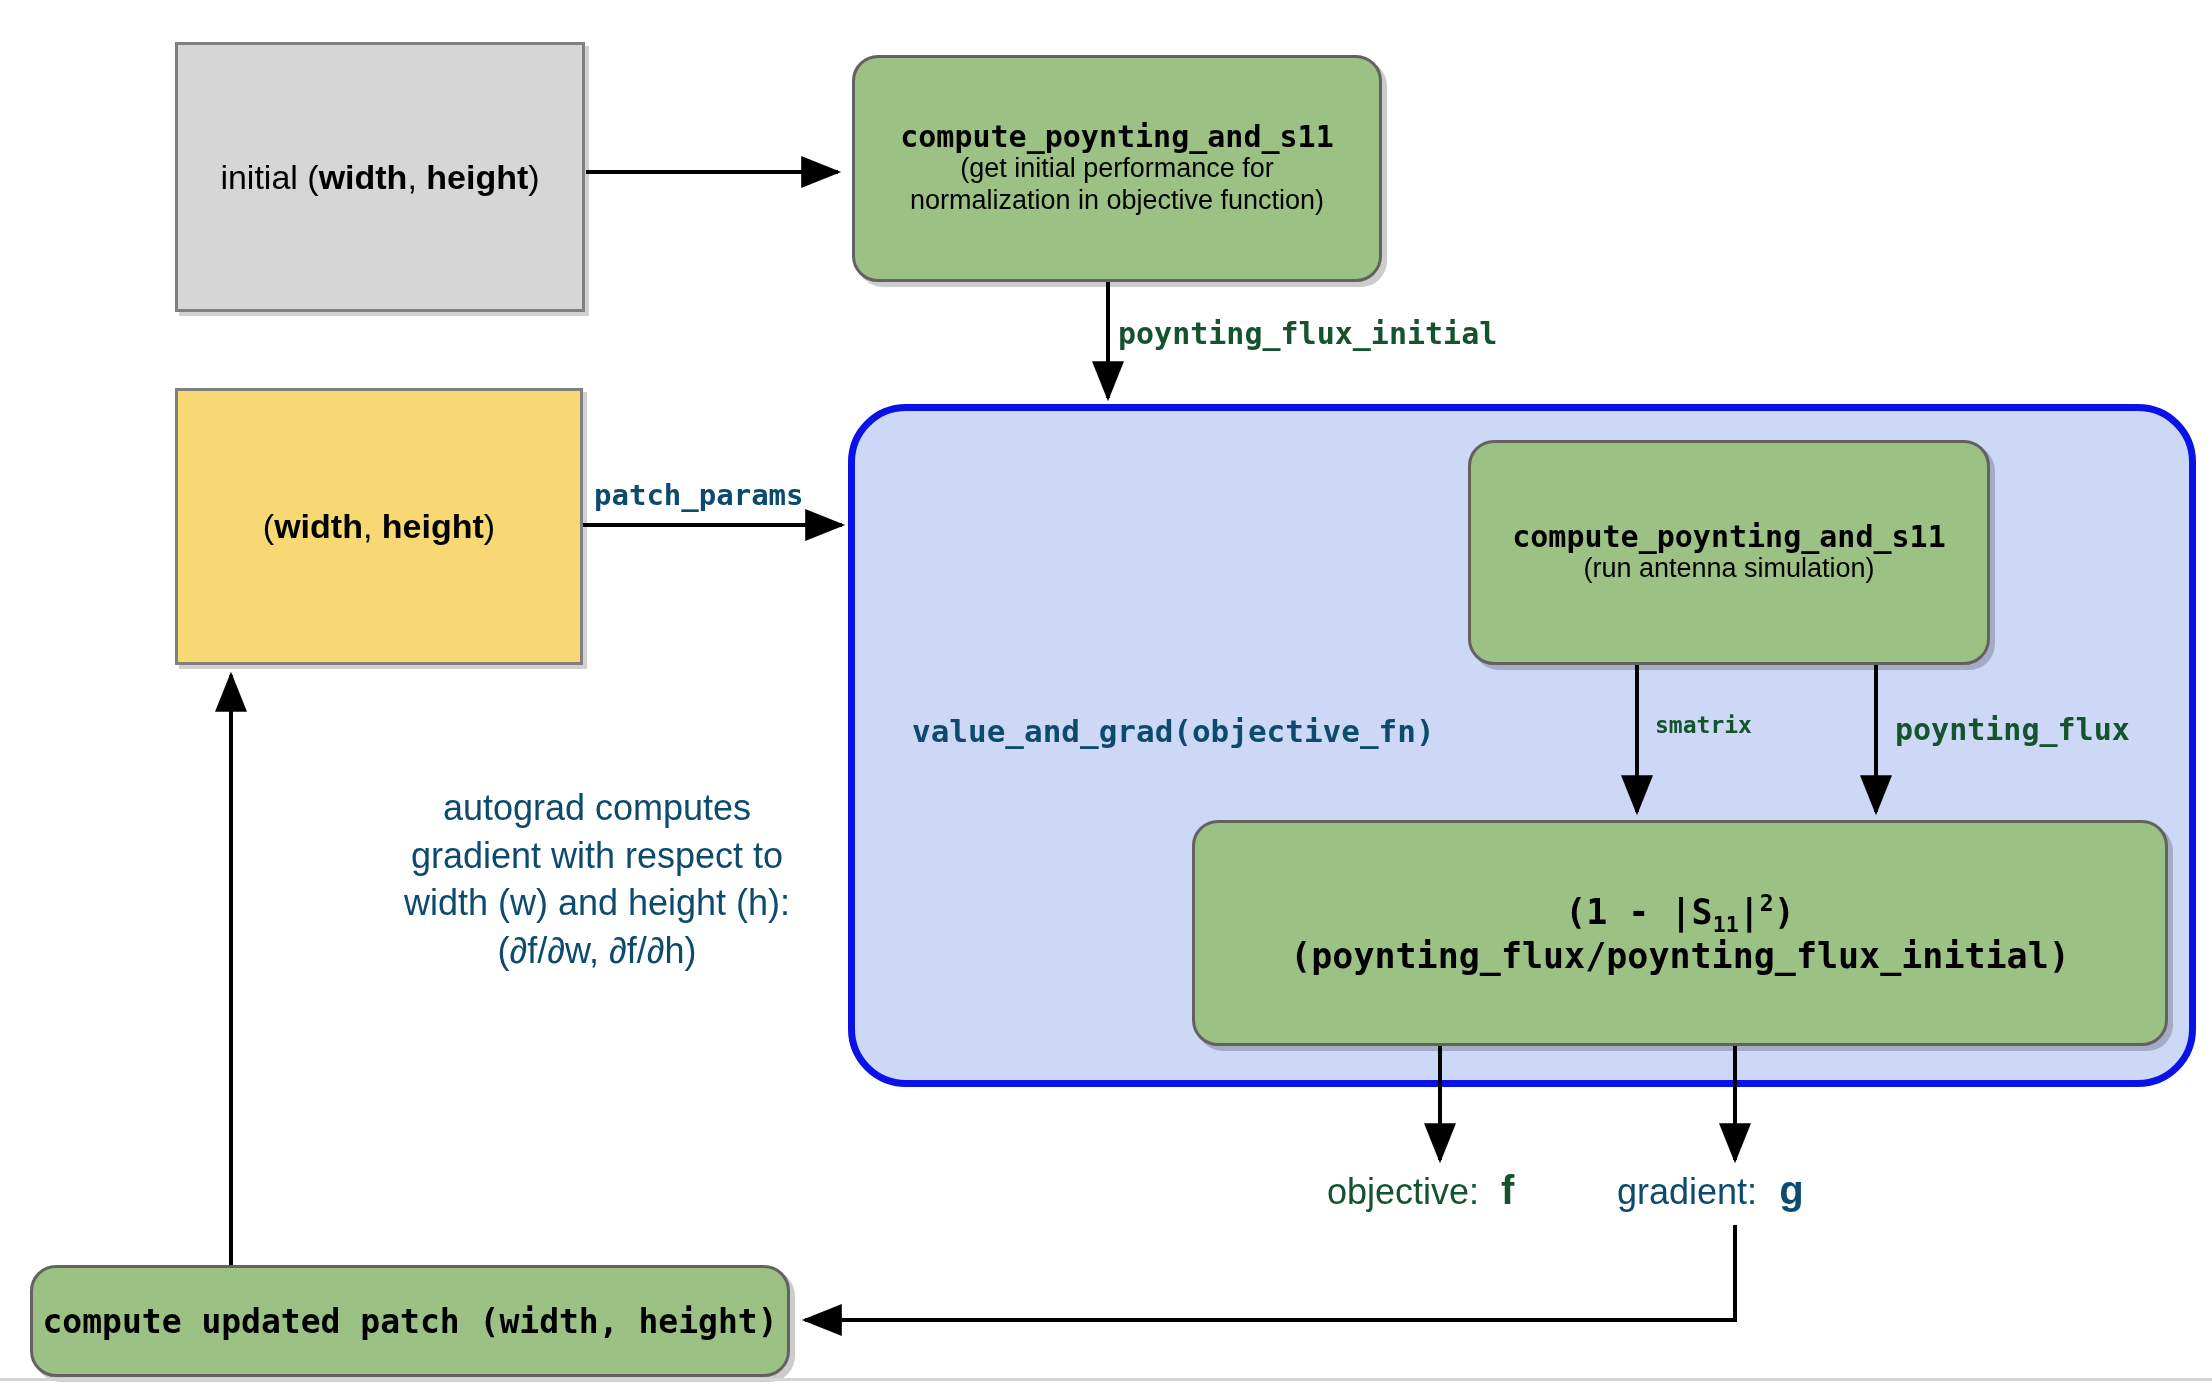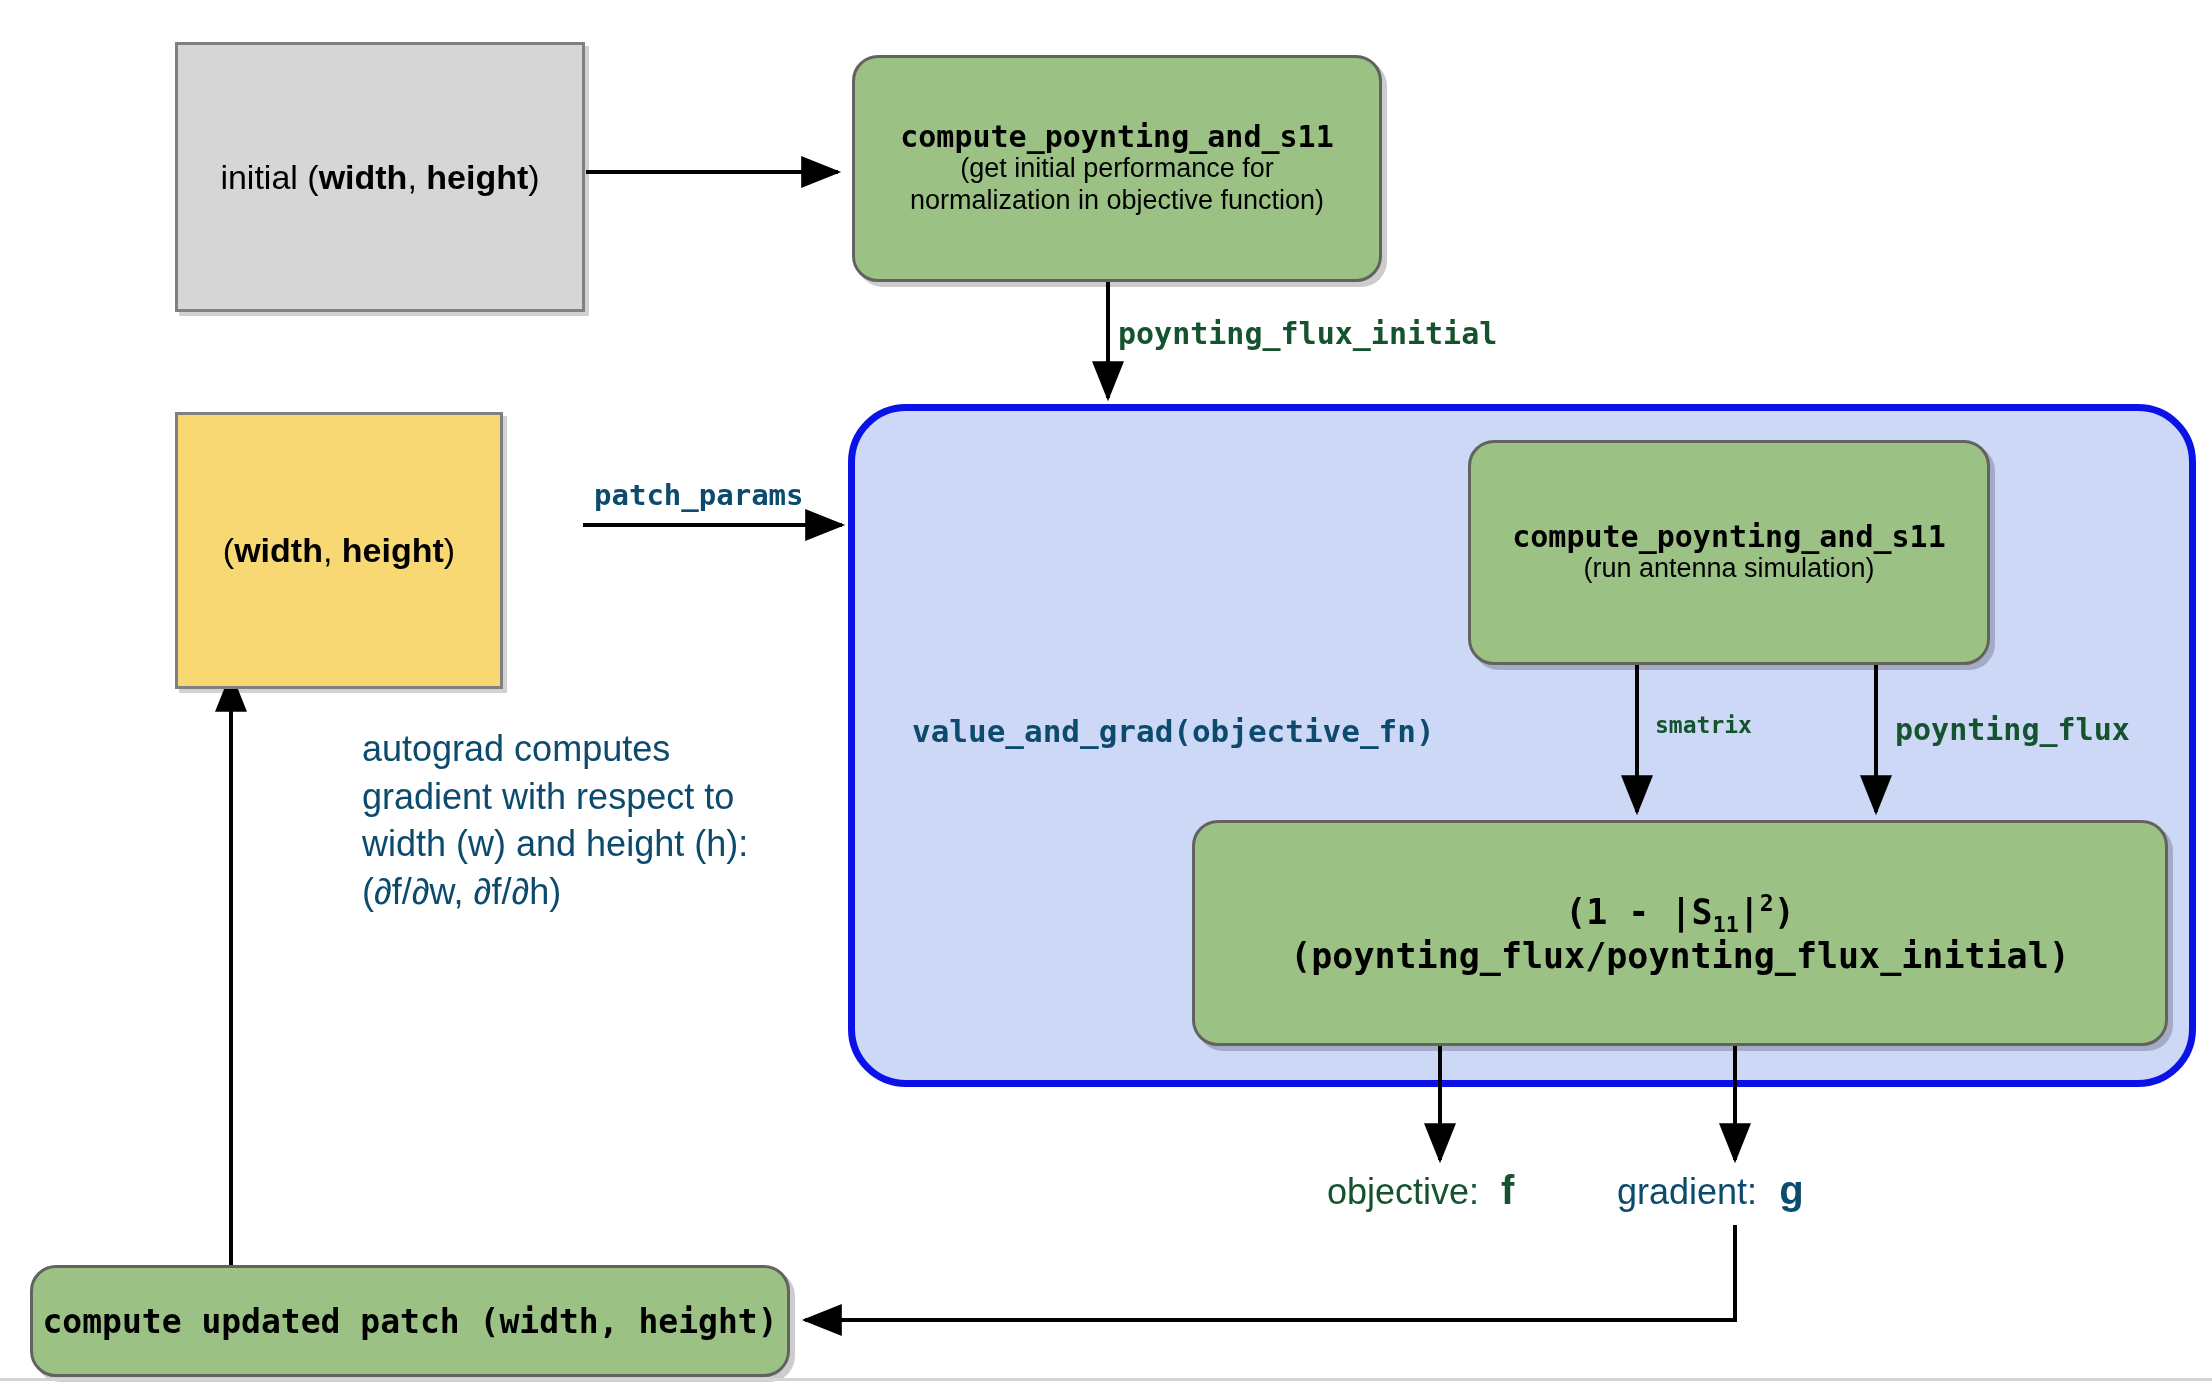"(width, height)" div.node { top: 412px -> 388px; width: 328px -> 408px }
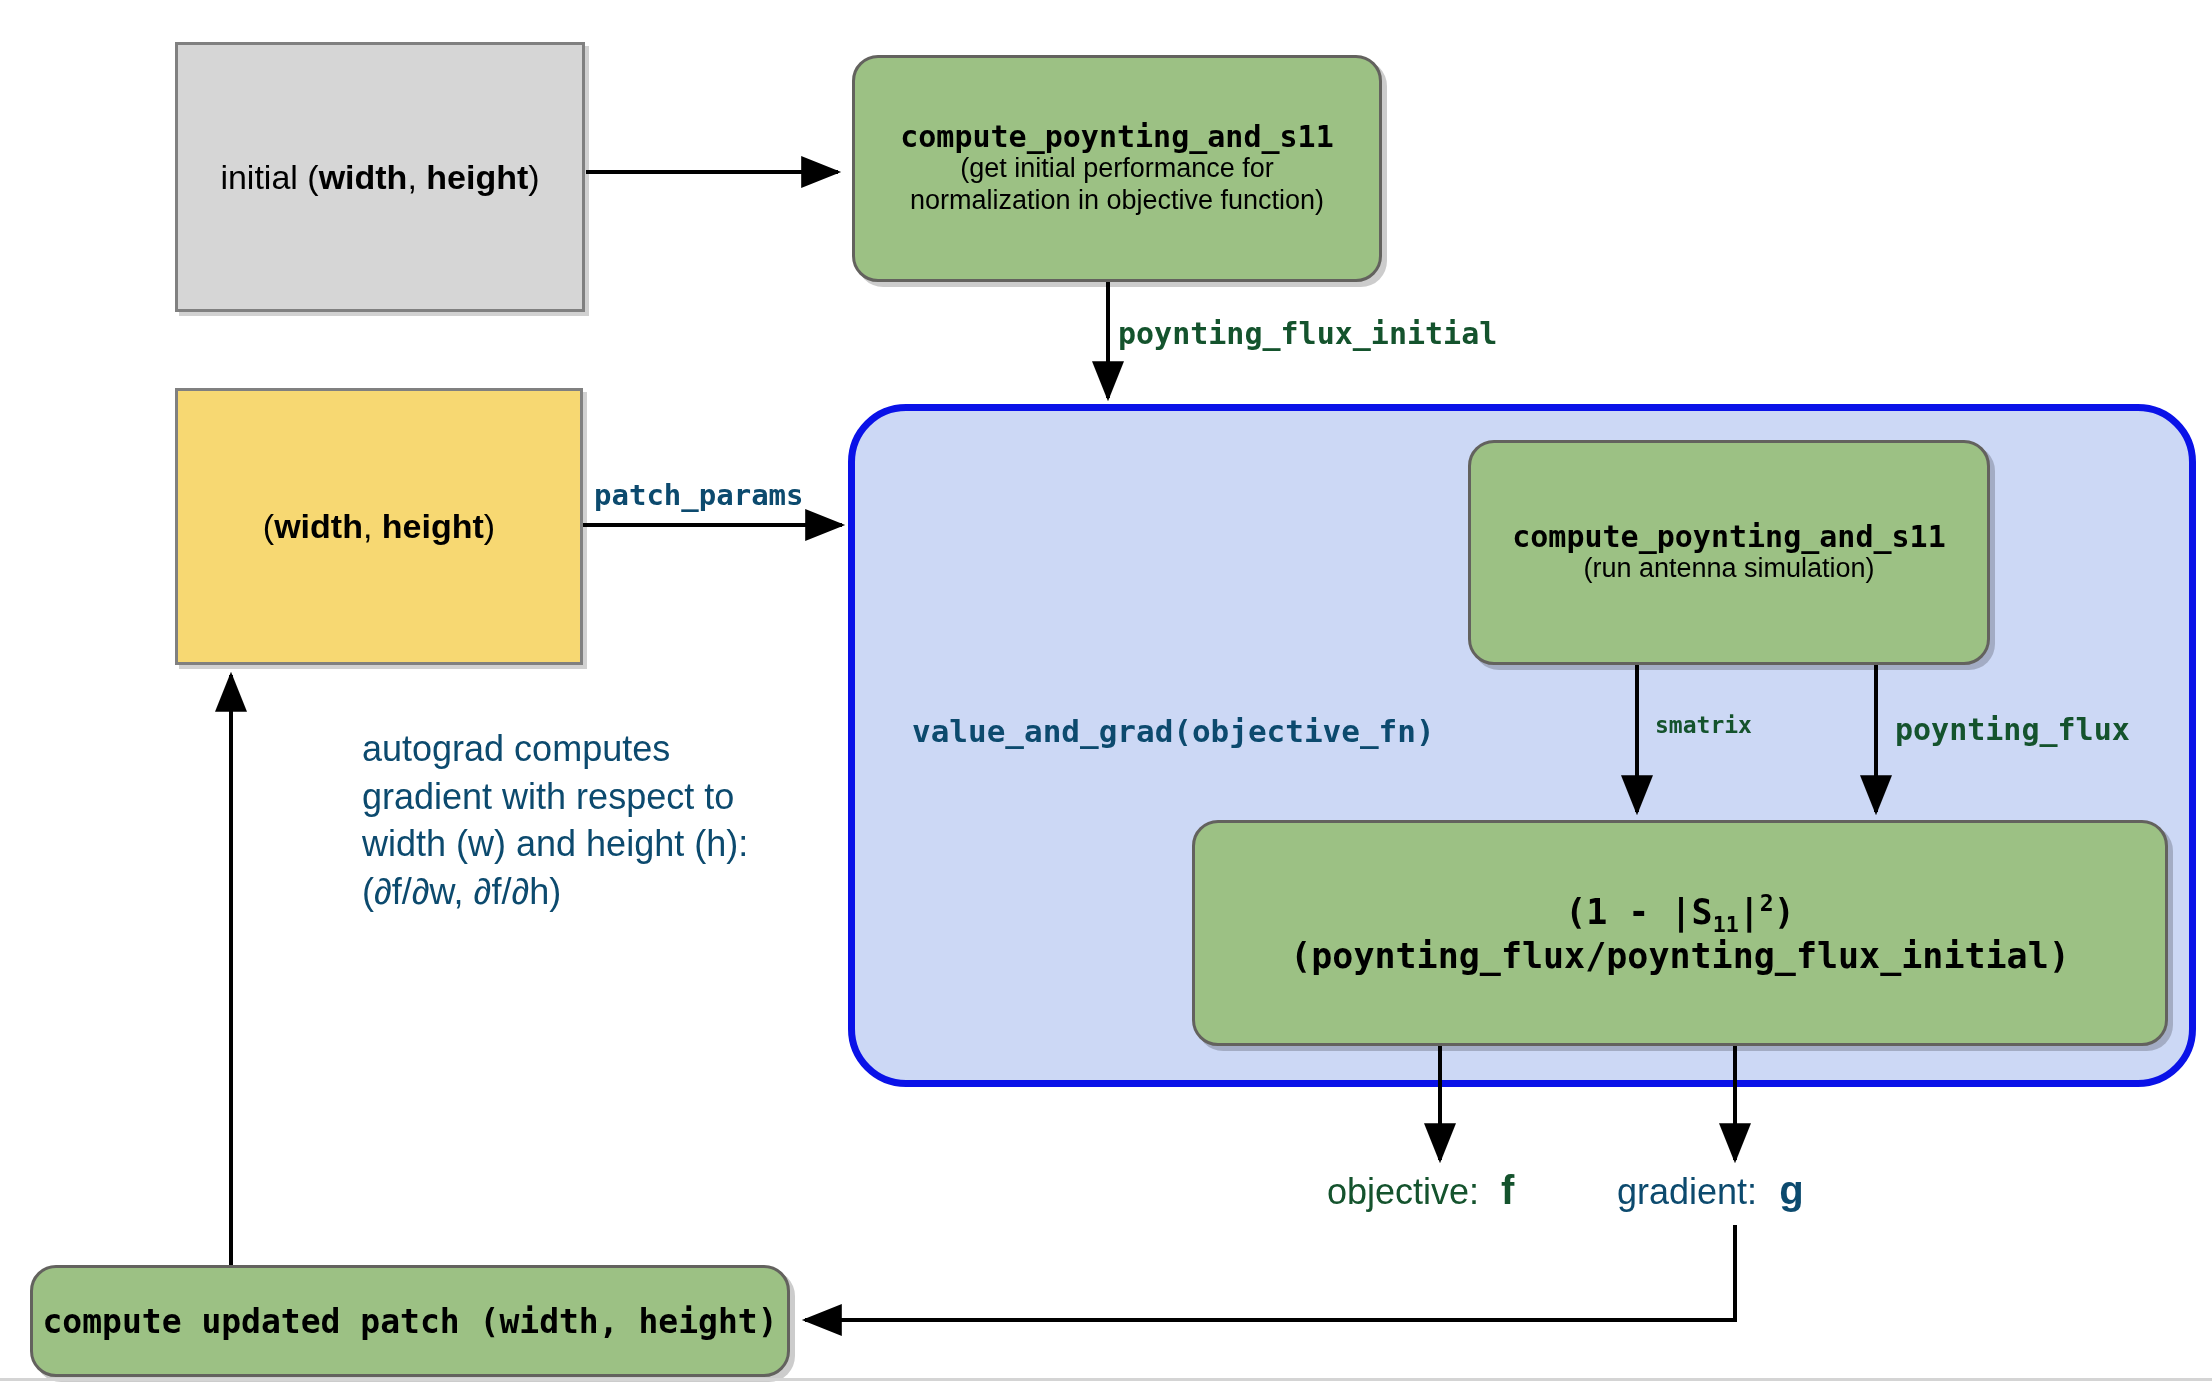"autograd computes" div.label { text-align: none -> center; top: 725px -> 784px }
